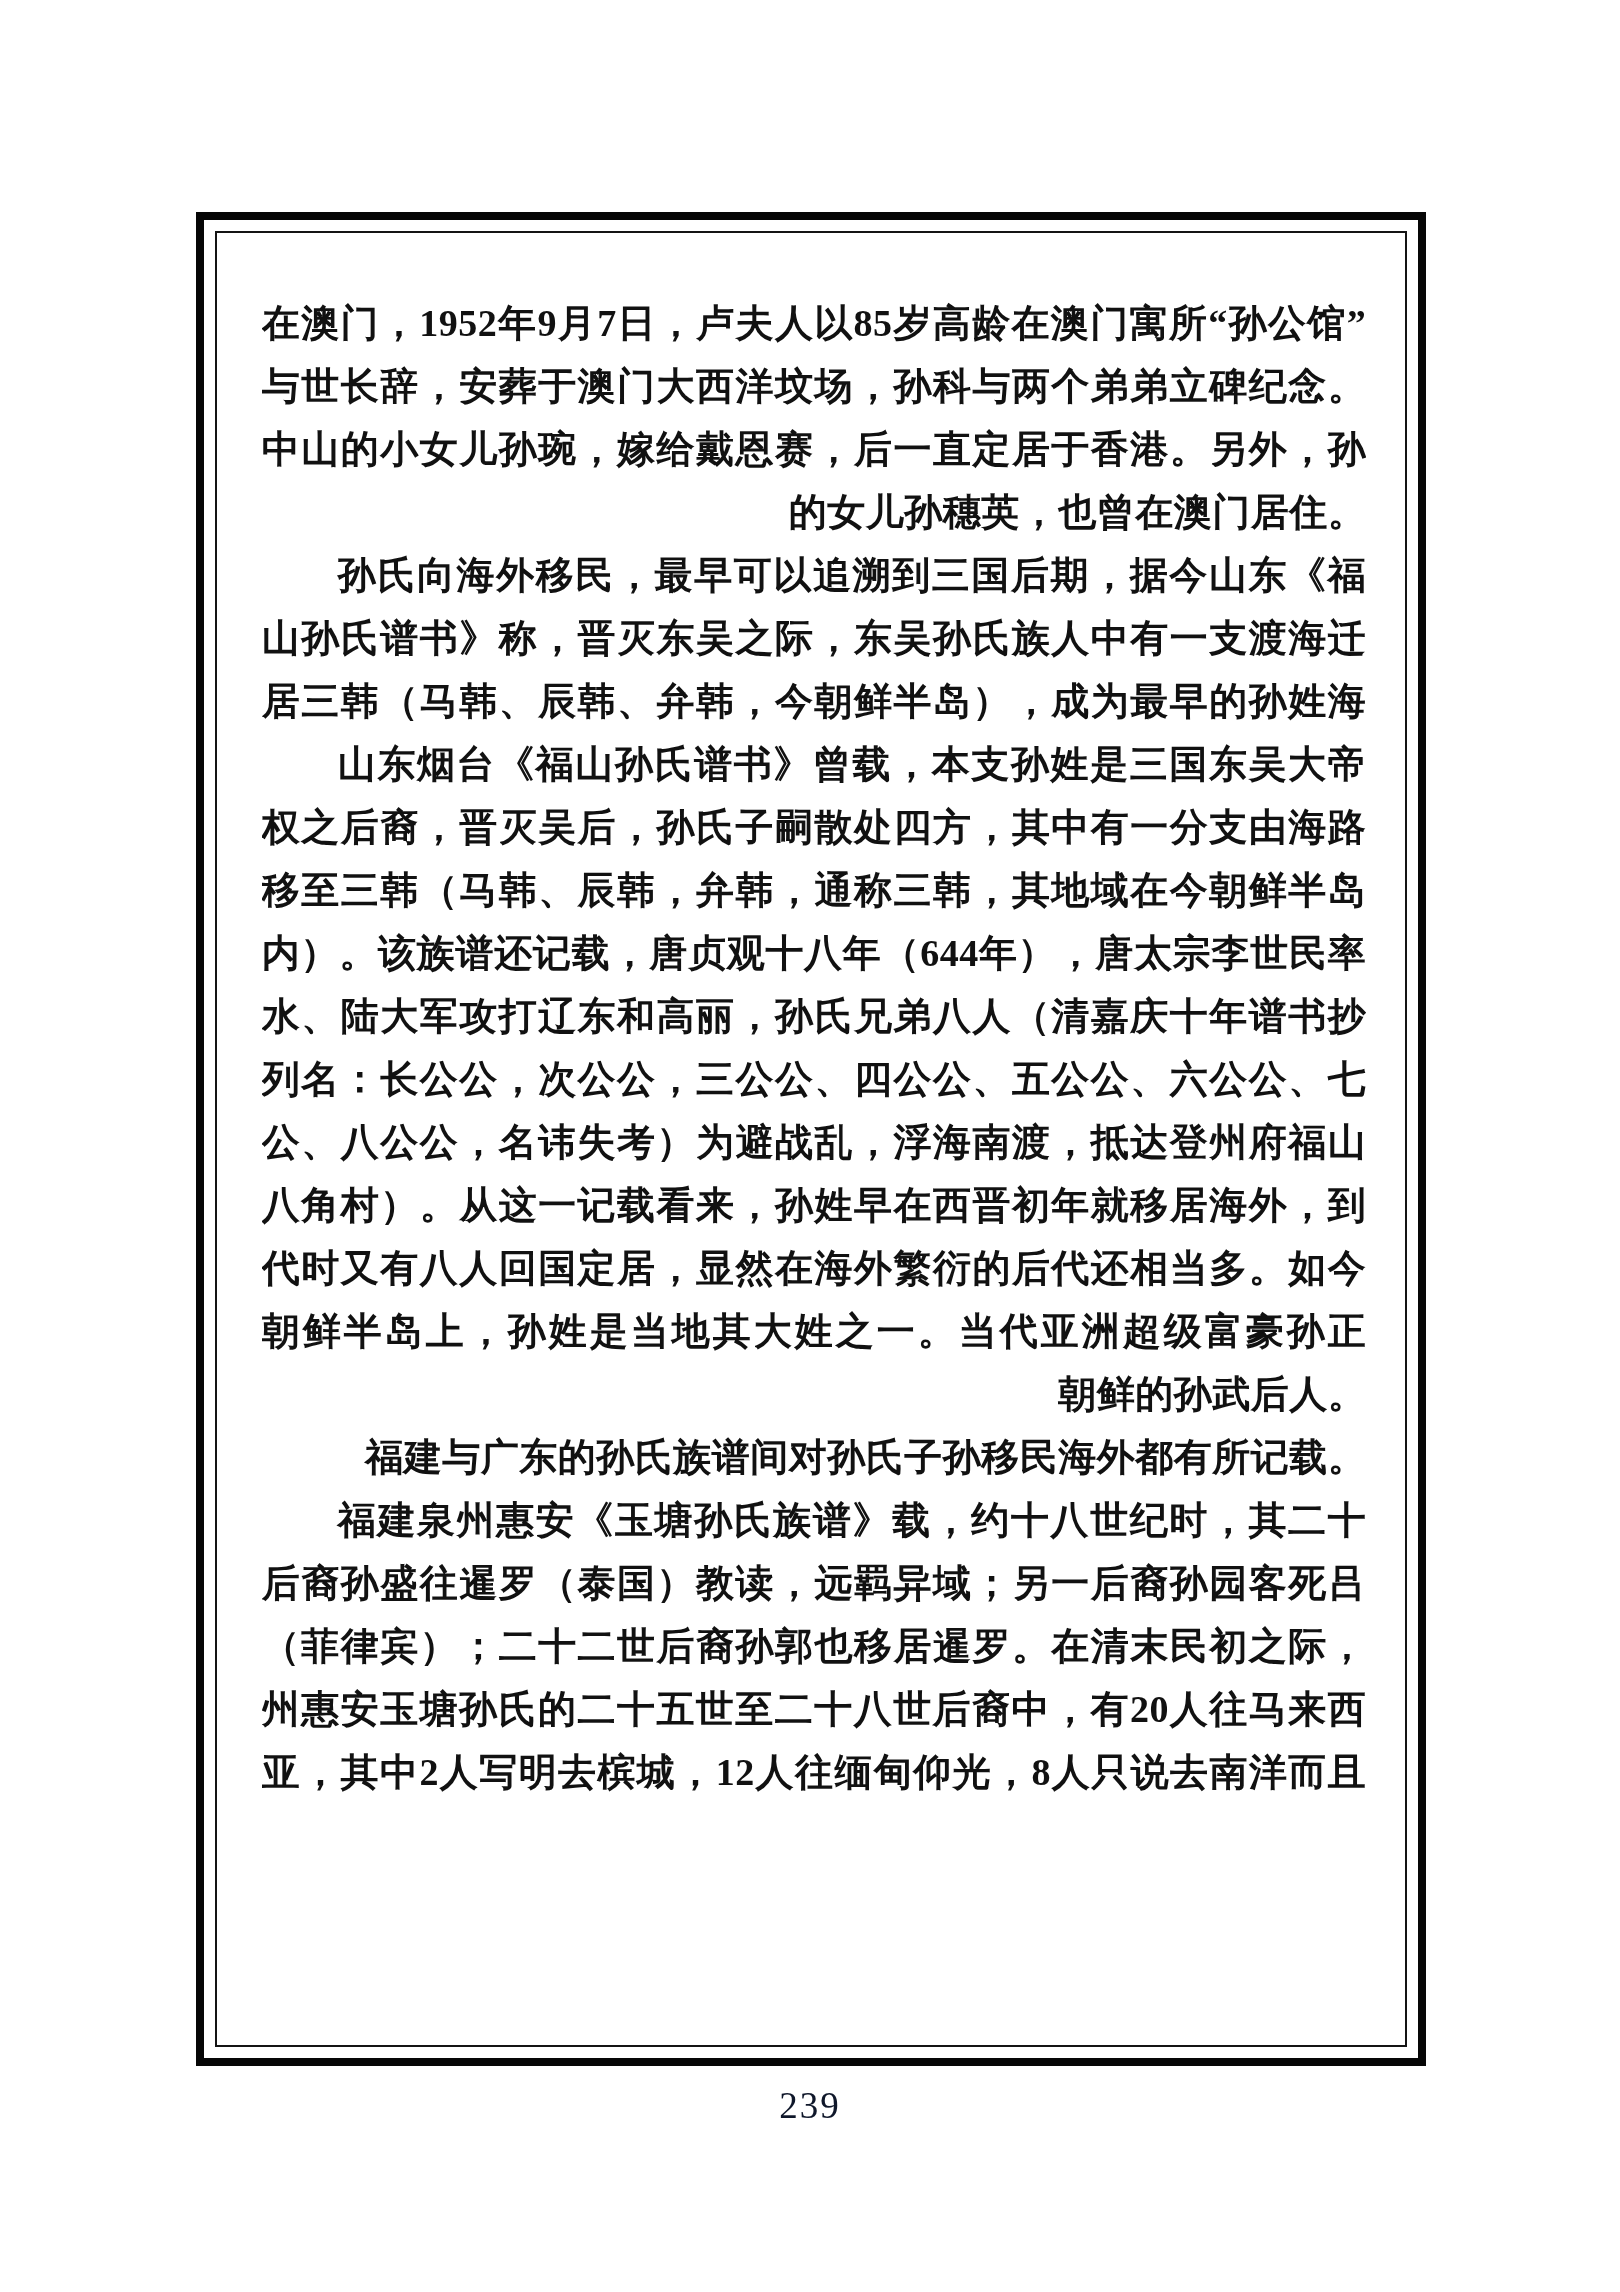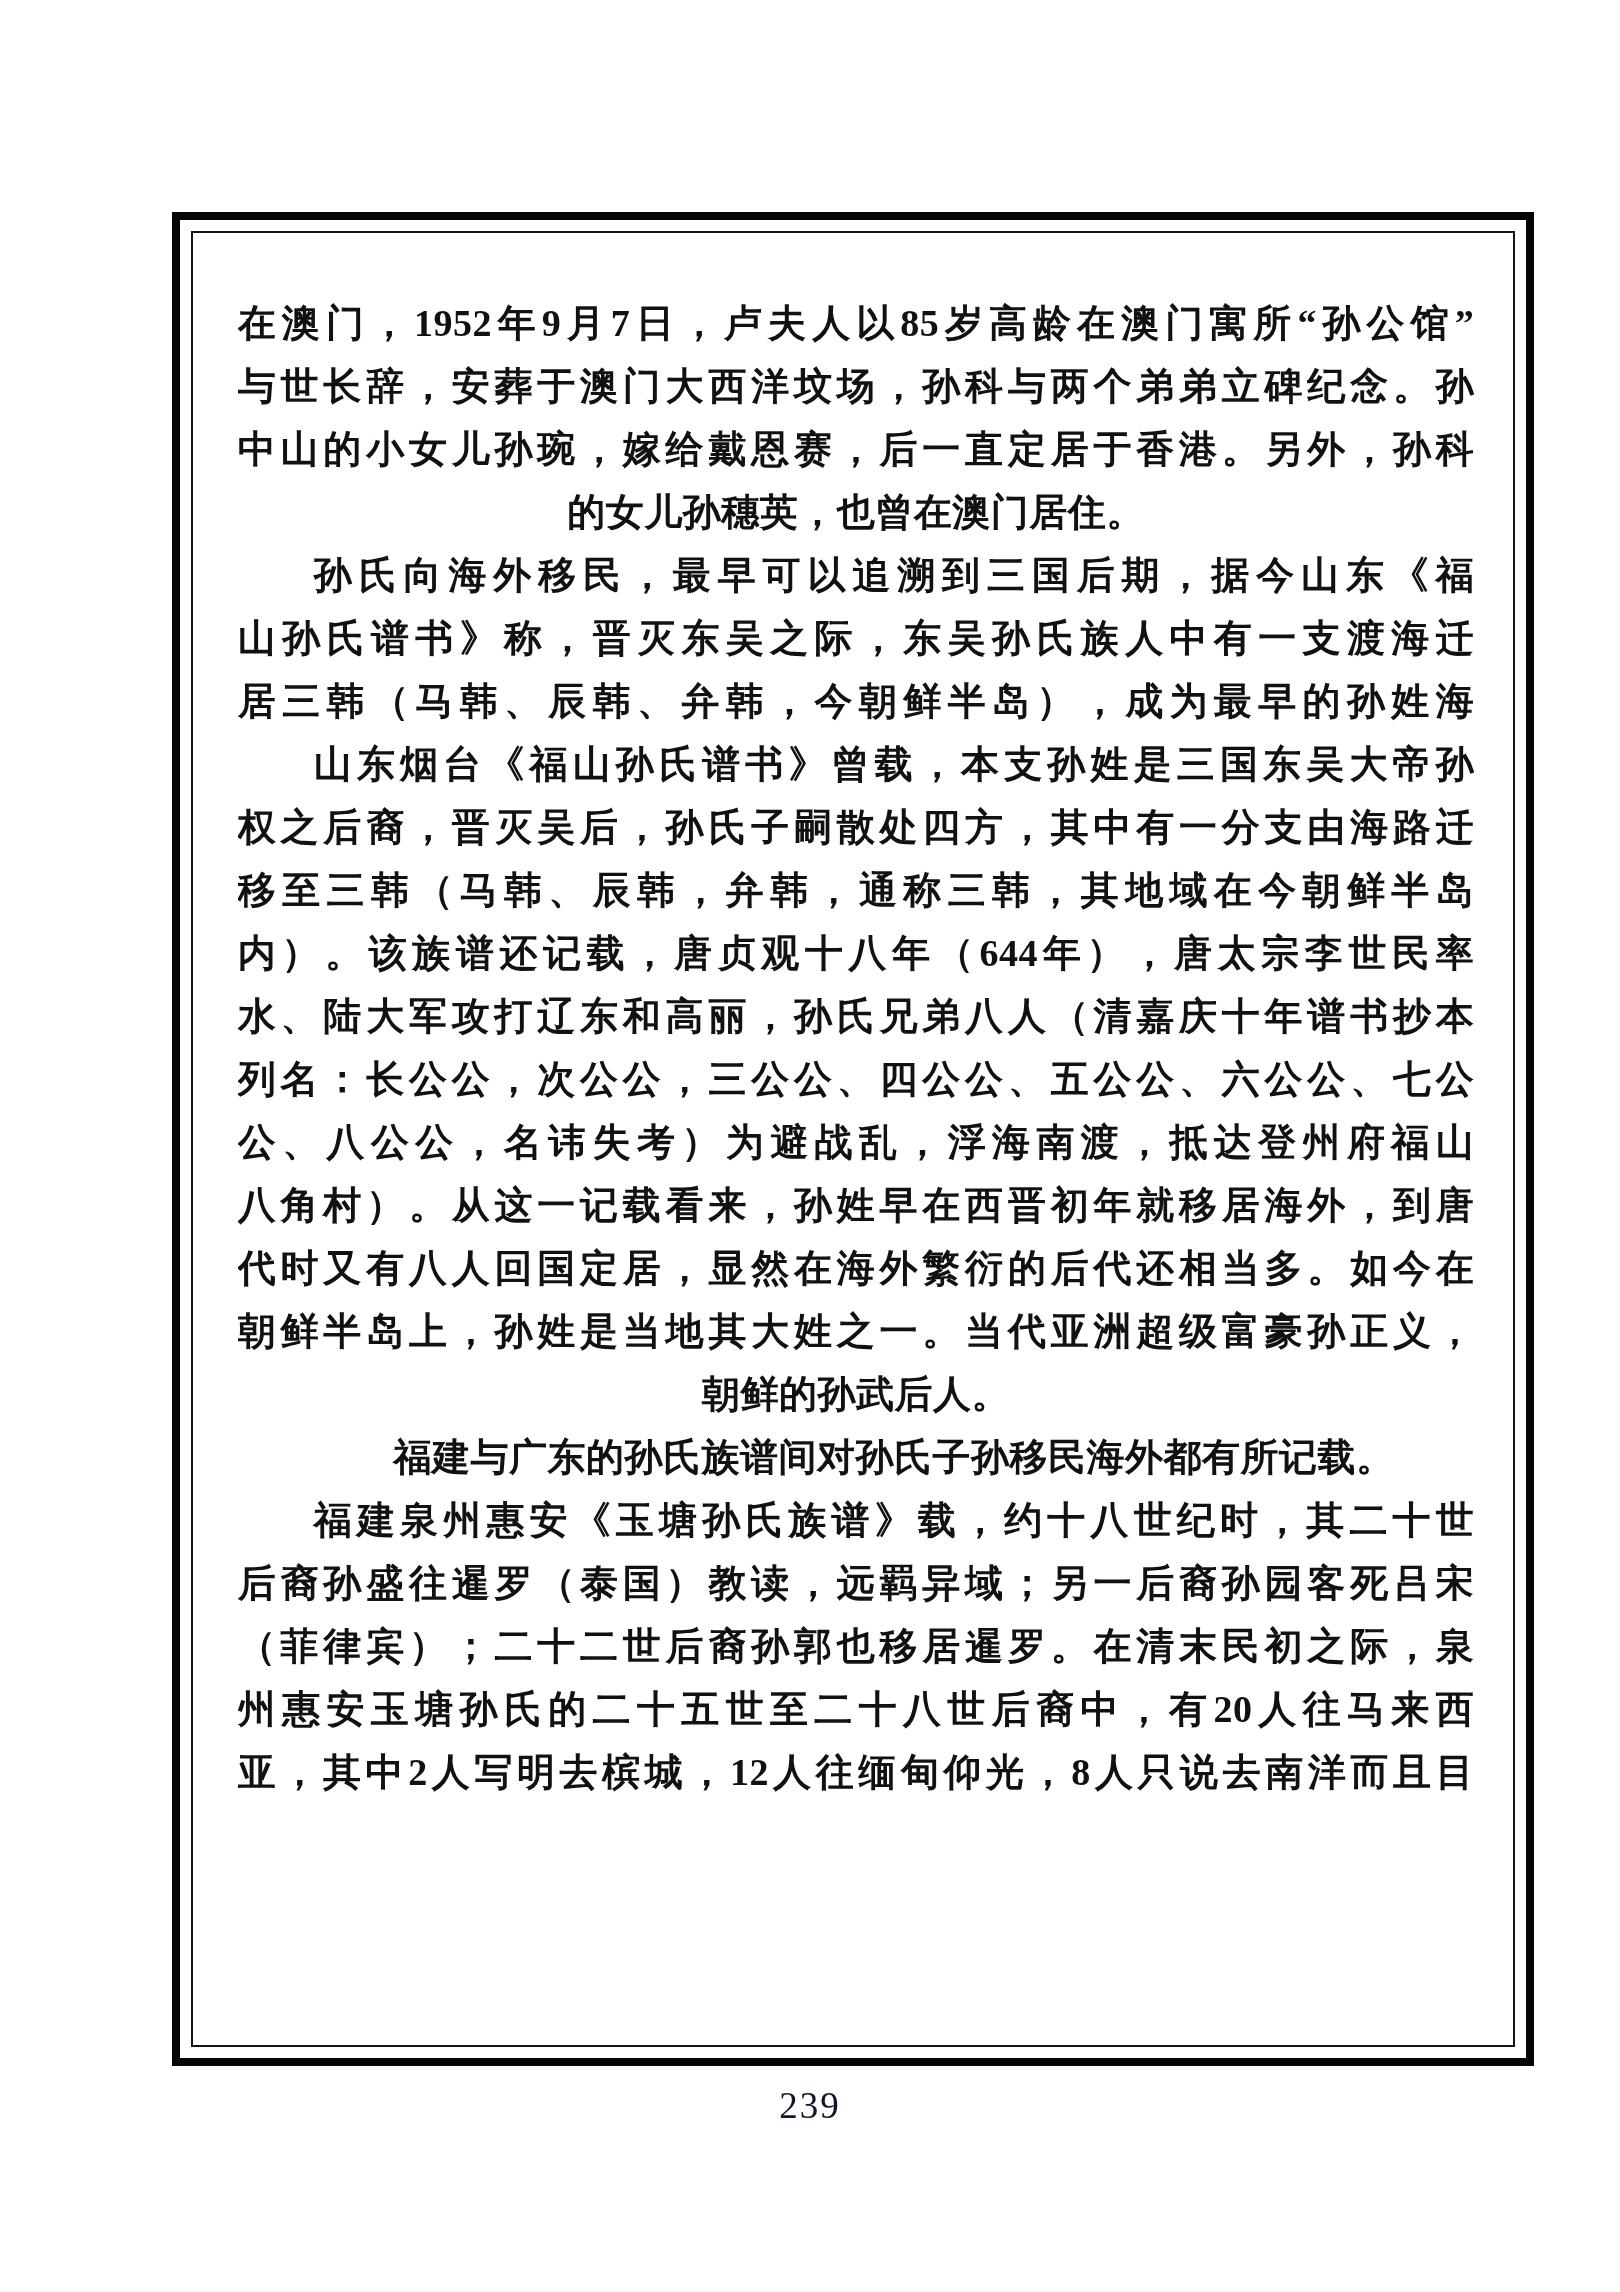"在澳门，1952年9月7日，卢夫人以85岁高龄在澳门寓所“孙公馆”" .frame-outer { left: 172px -> 196px; width: 1362px -> 1230px }
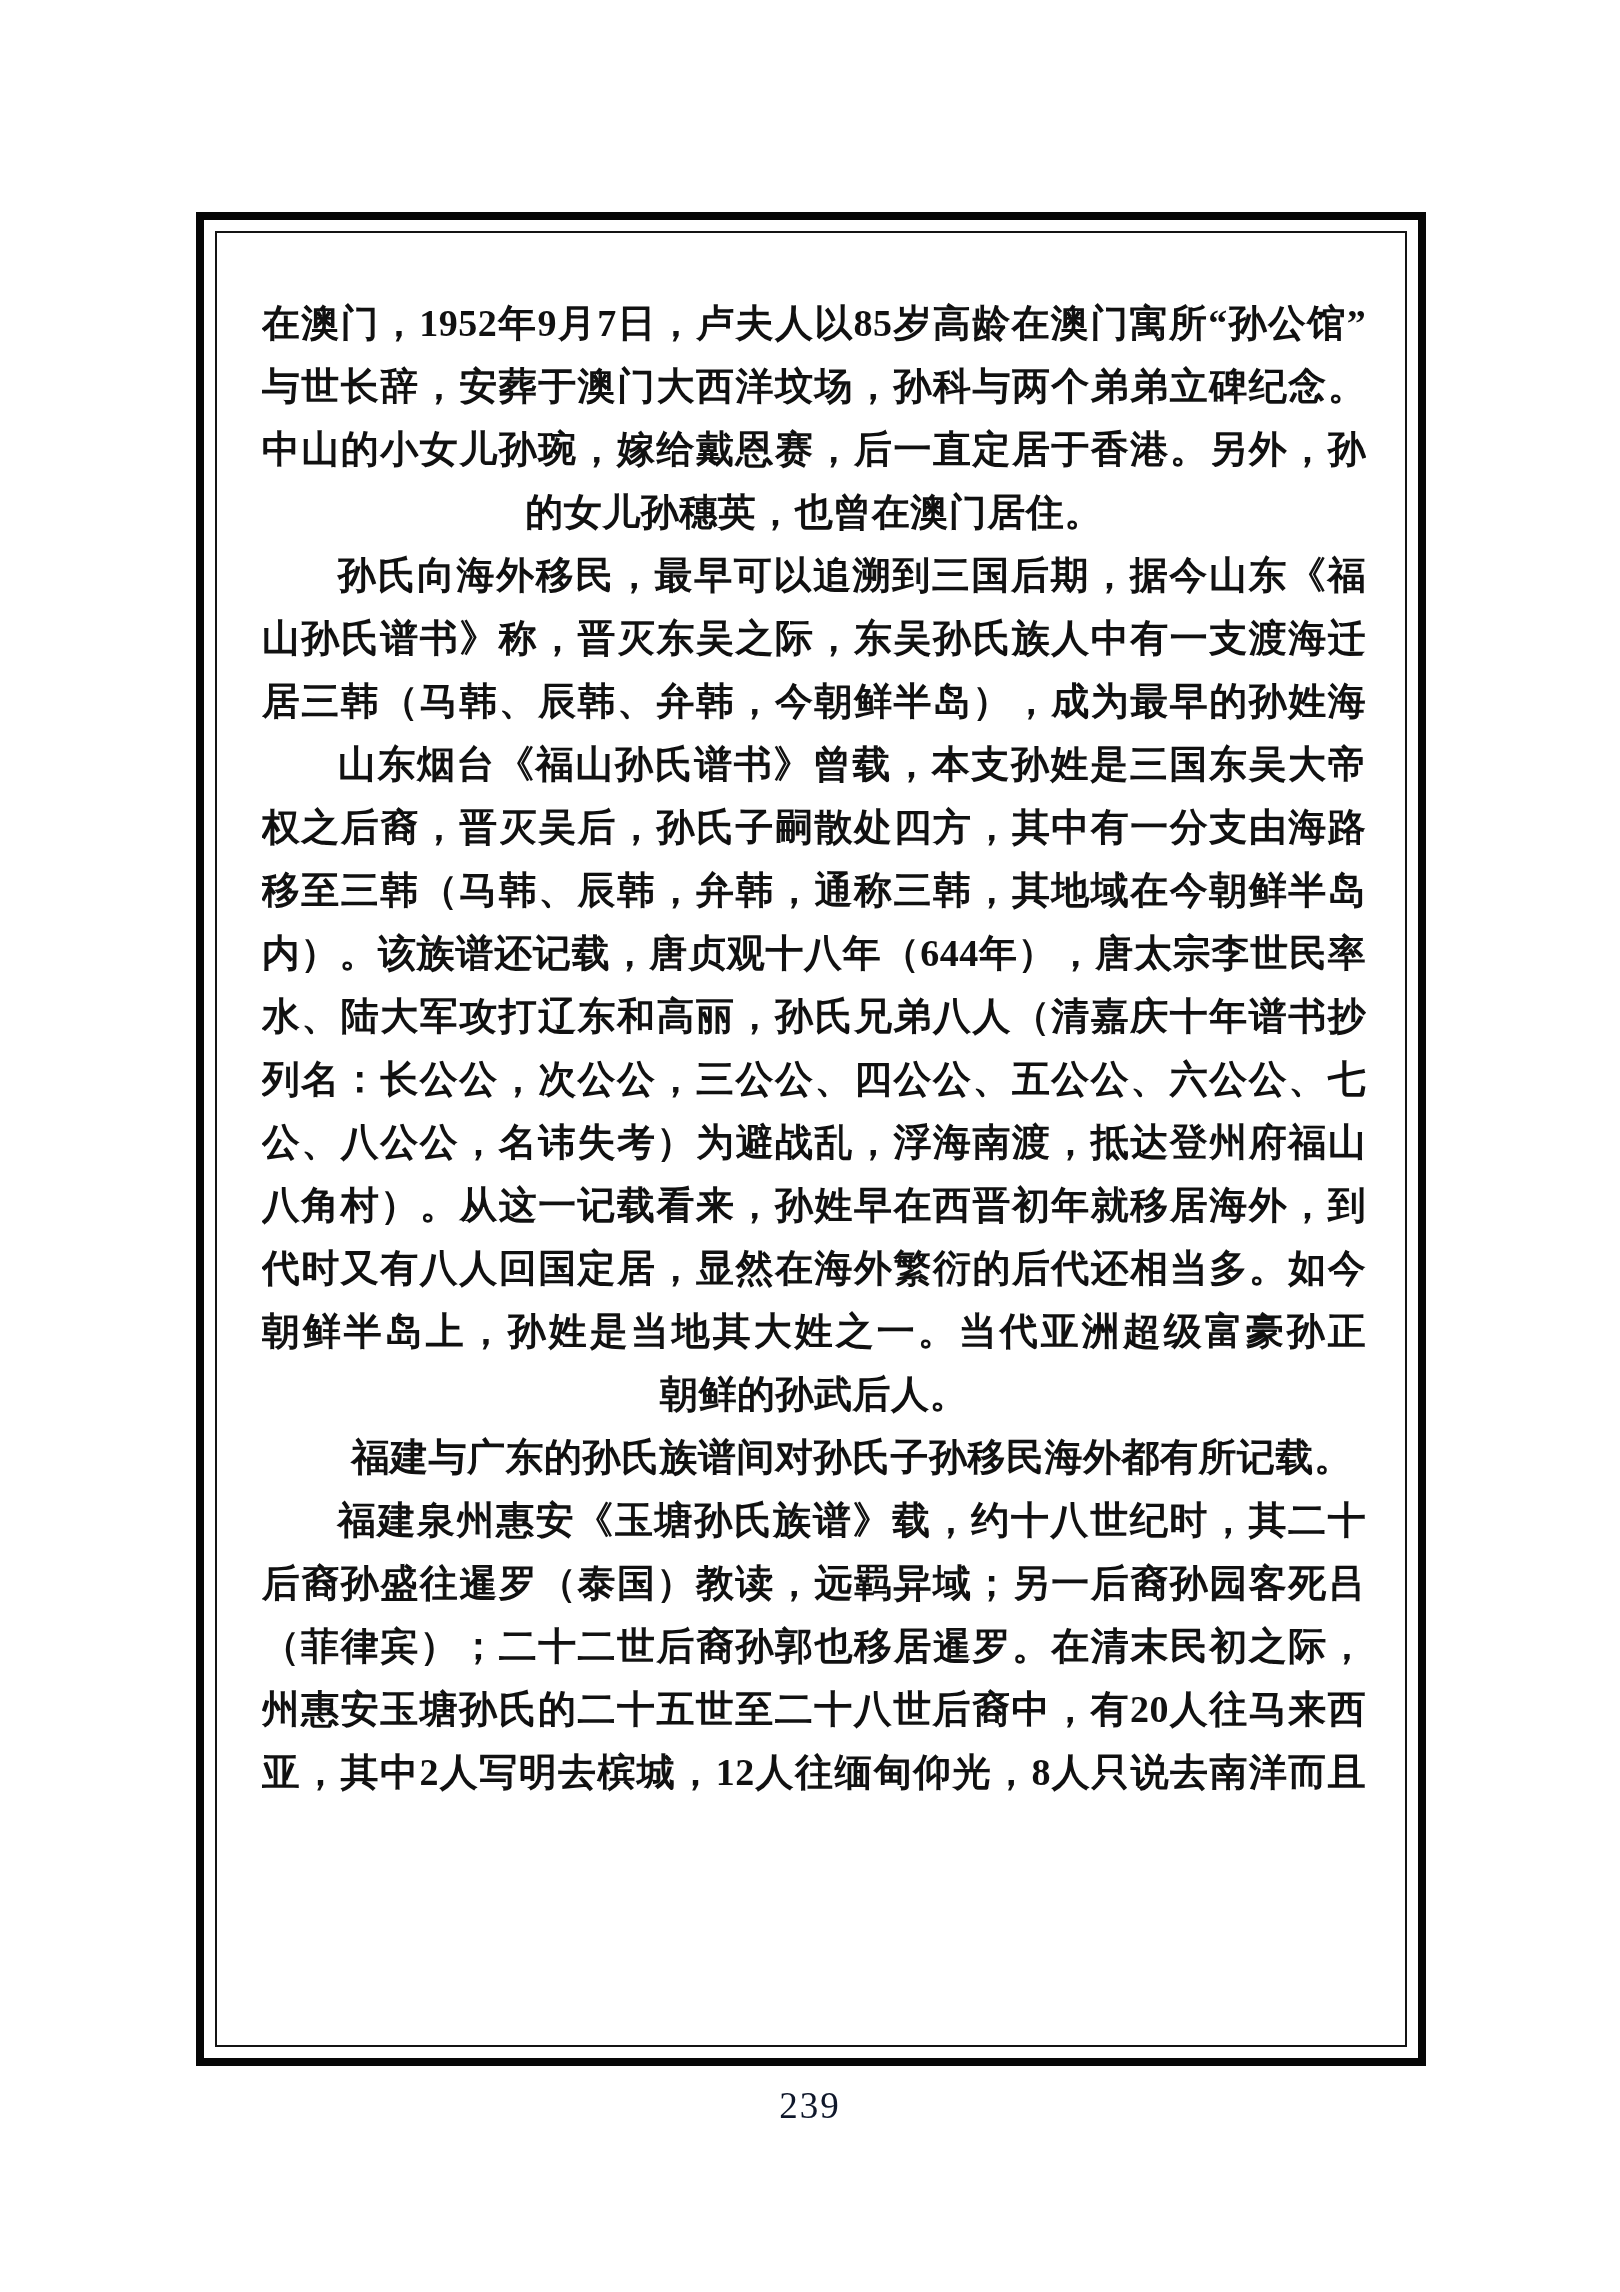"的女儿孙穗英，也曾在澳门居住。" .line { text-align: center -> right }
